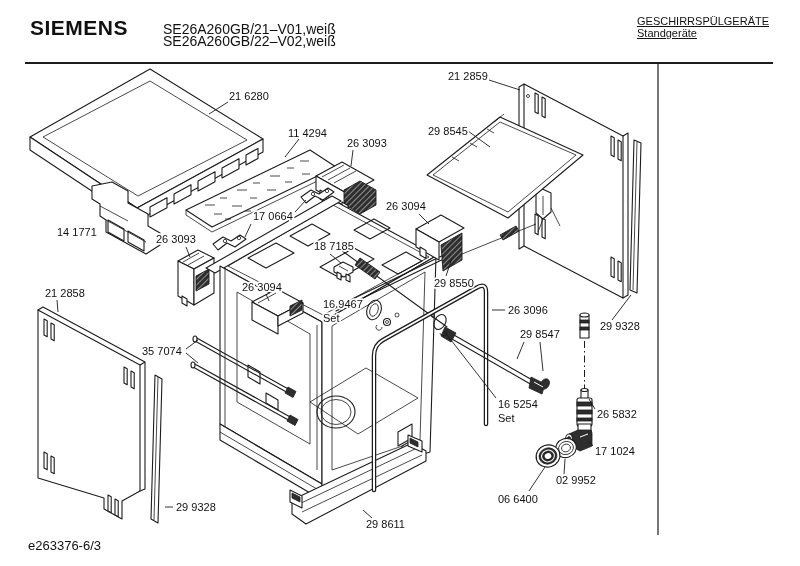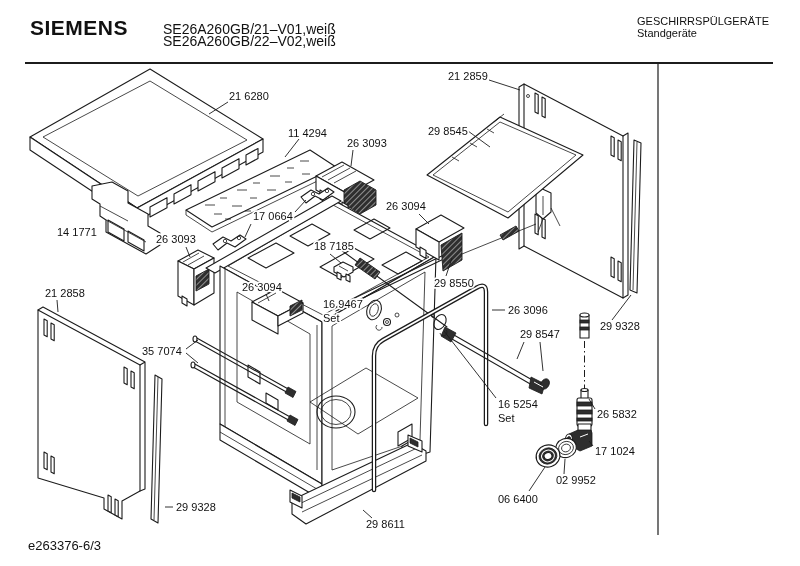"GESCHIRRSPÜLGERÄTE" .hdr-cat { text-decoration: none -> underline }
